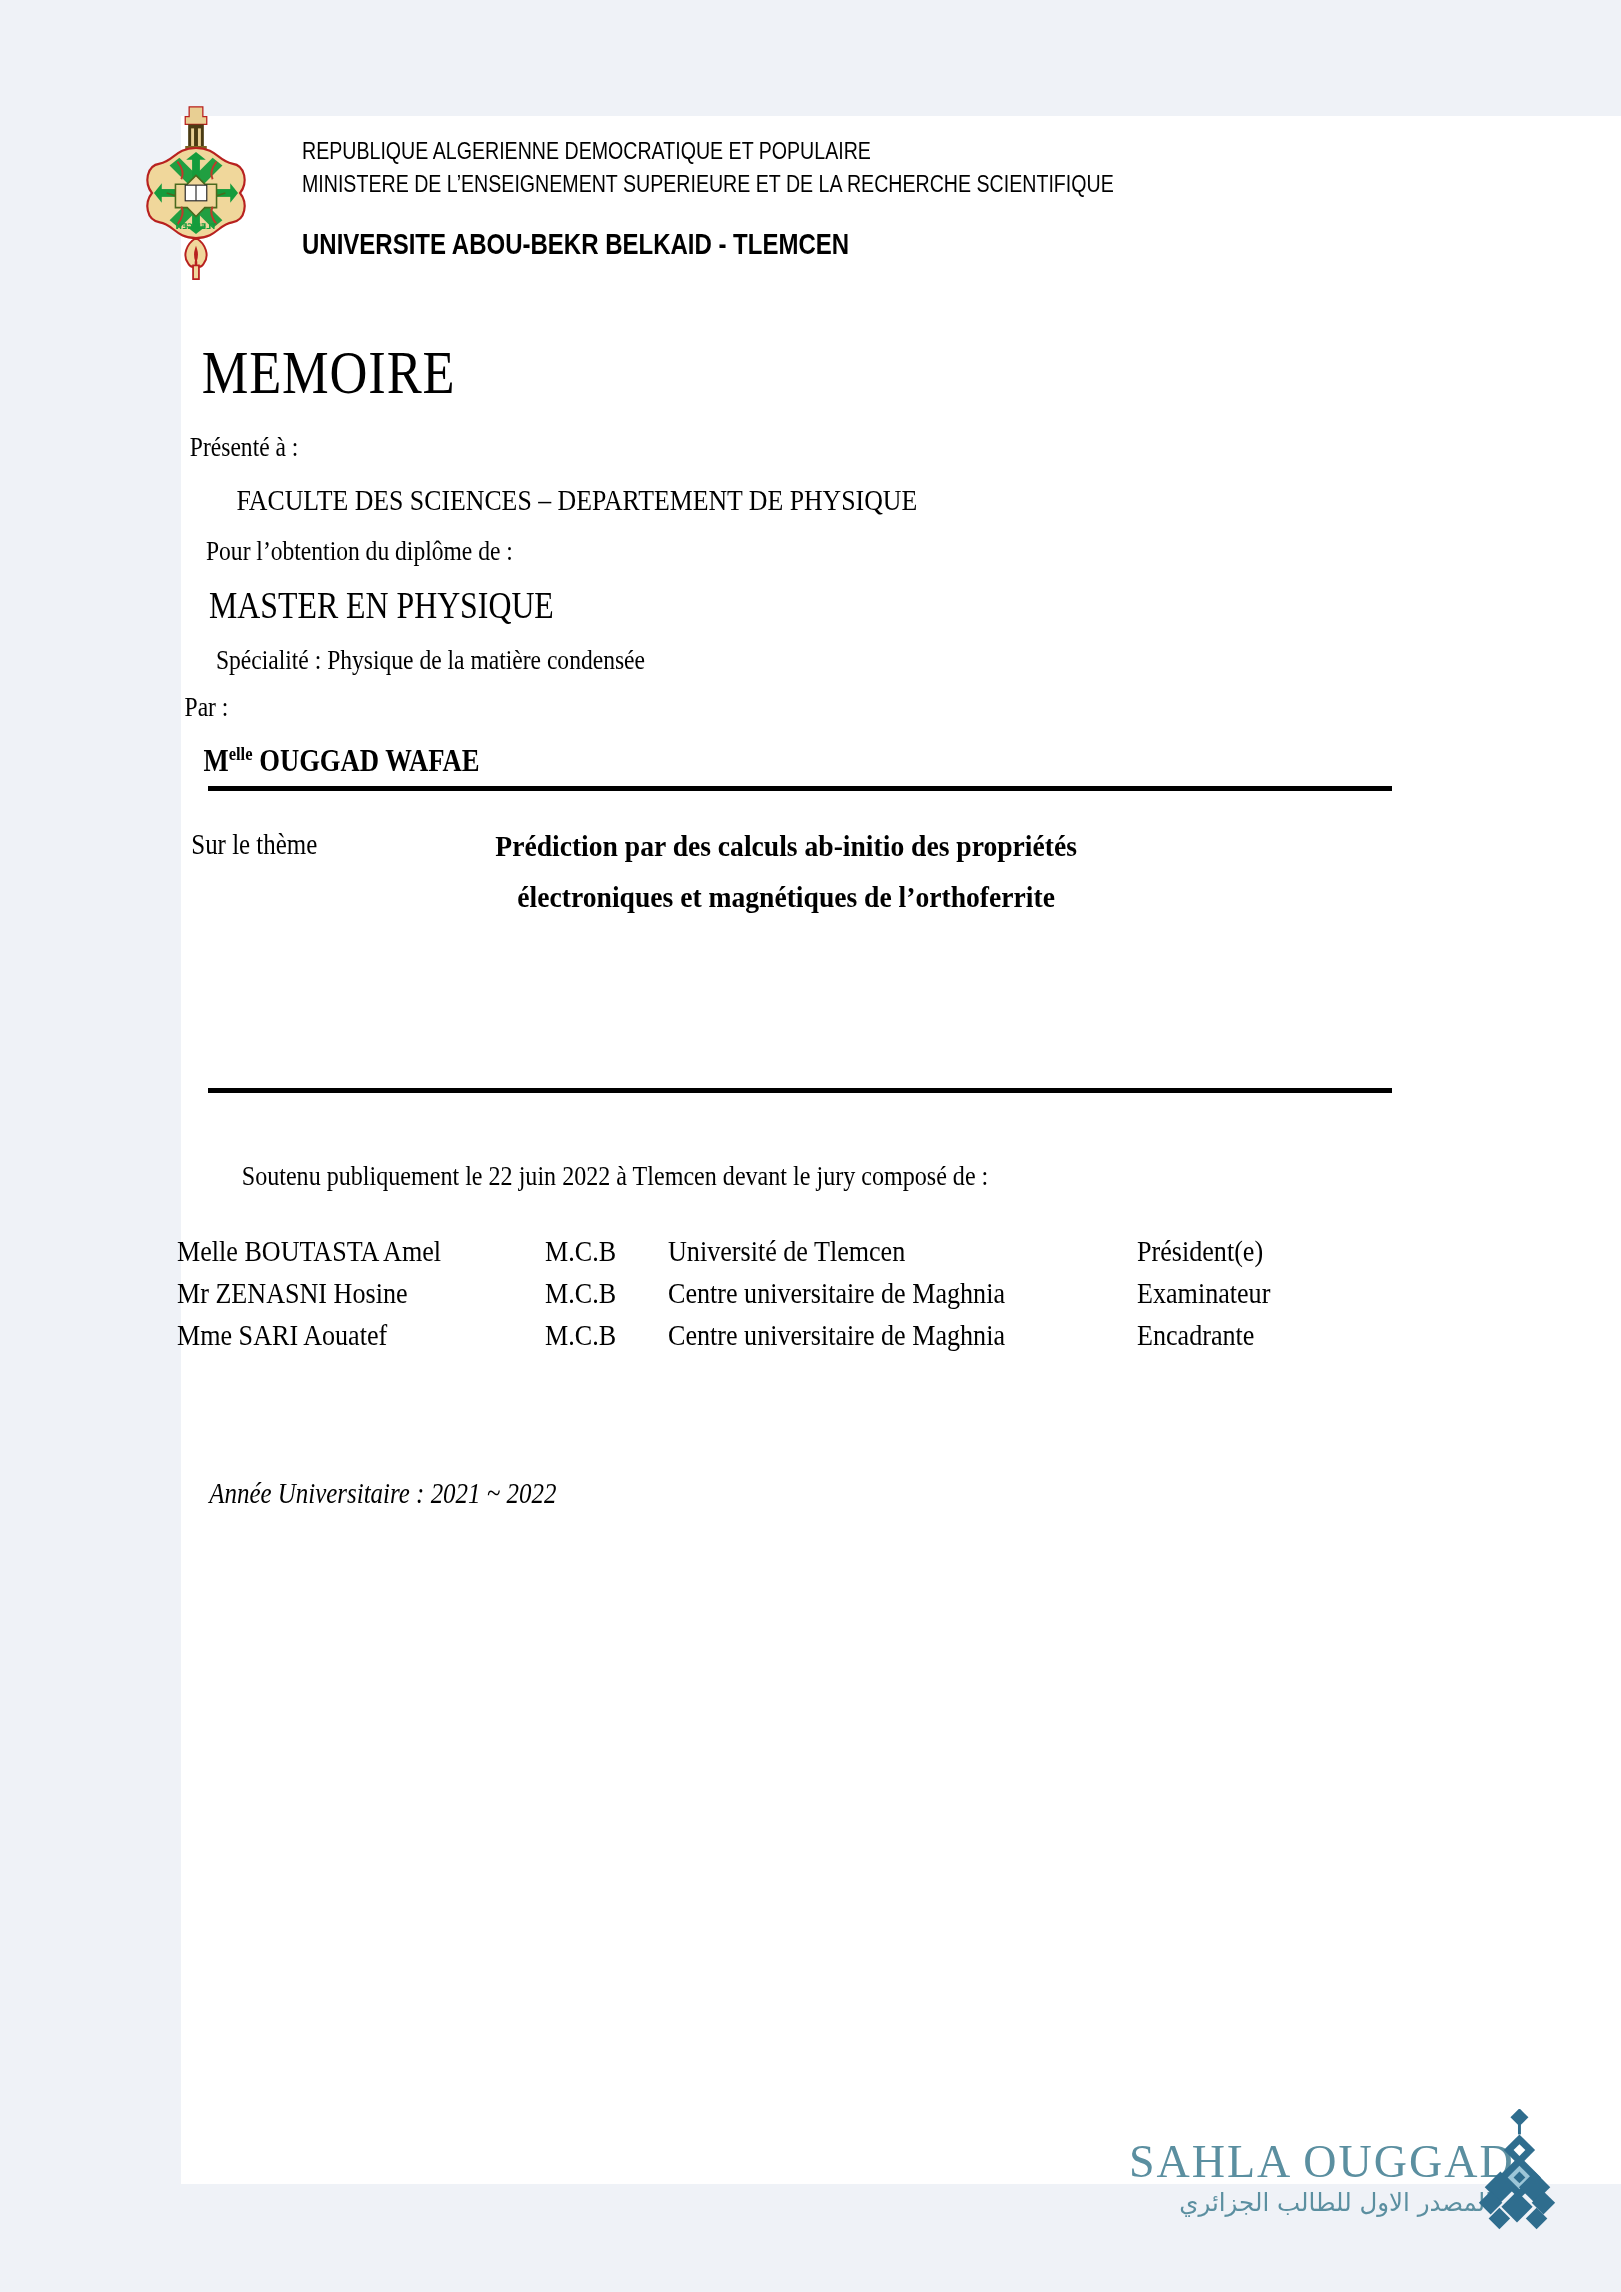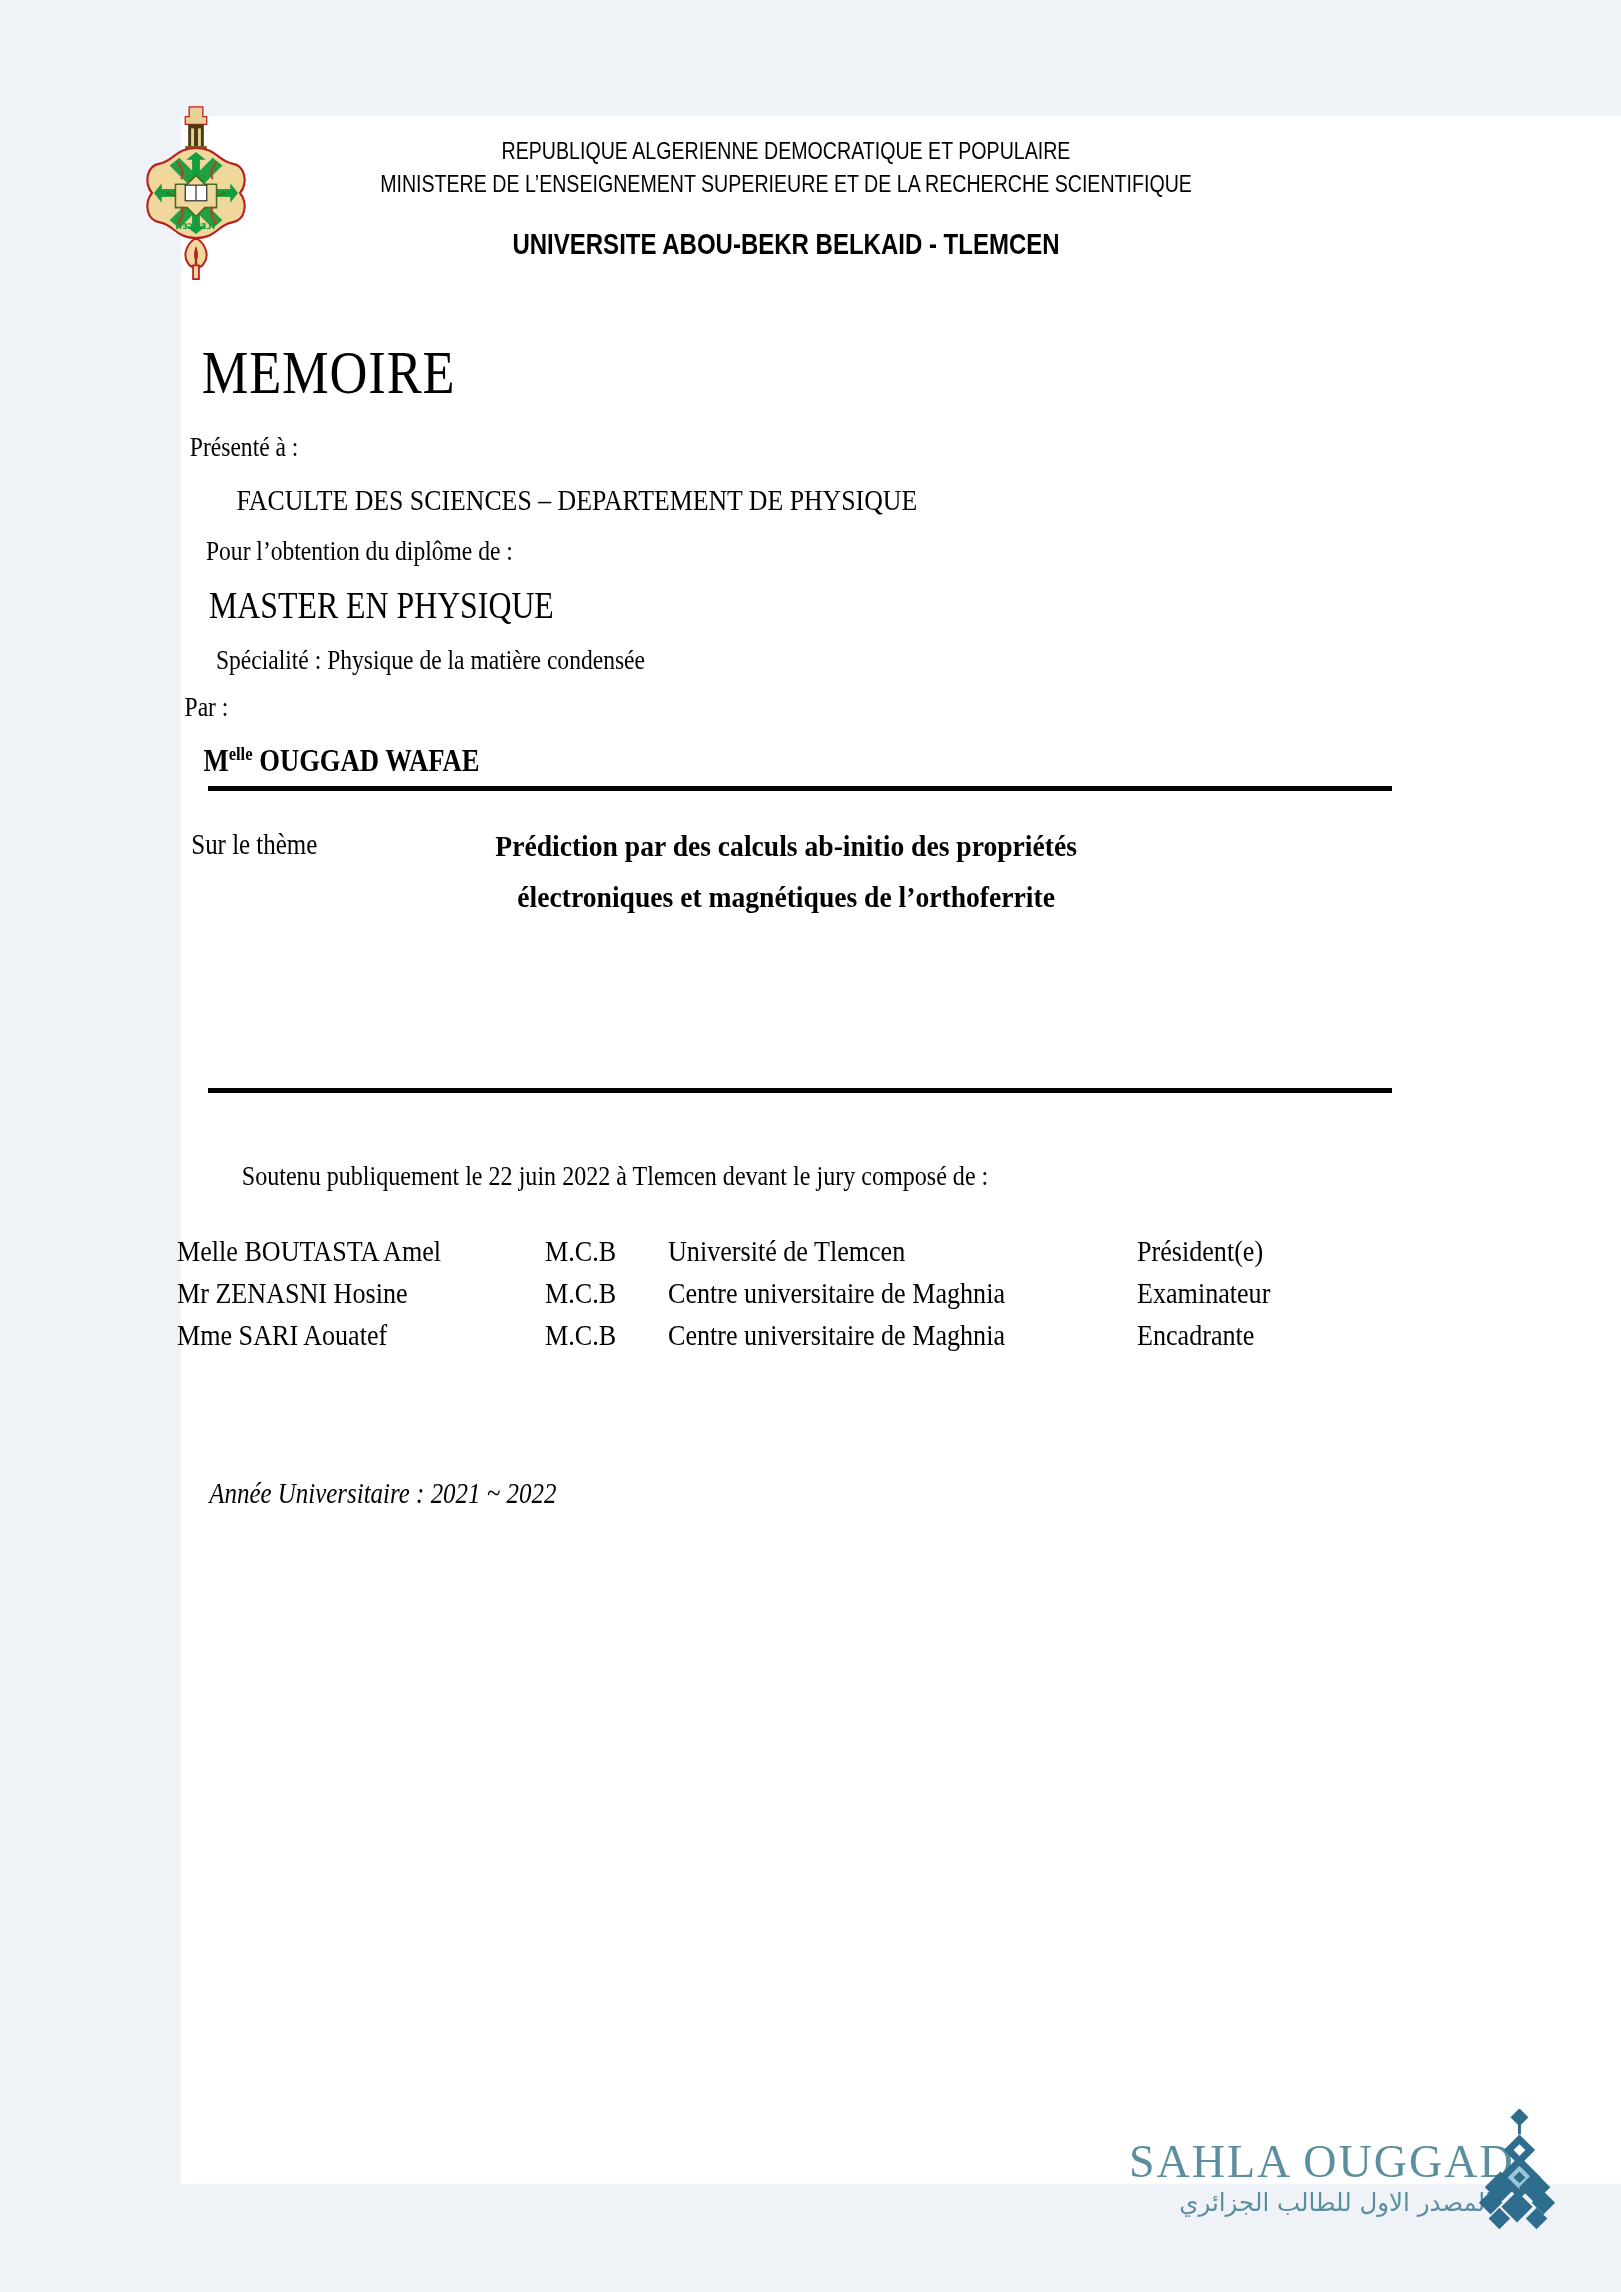"REPUBLIQUE ALGERIENNE DEMOCRATIQUE ET" .hdr-wrap { text-align: center -> none }
